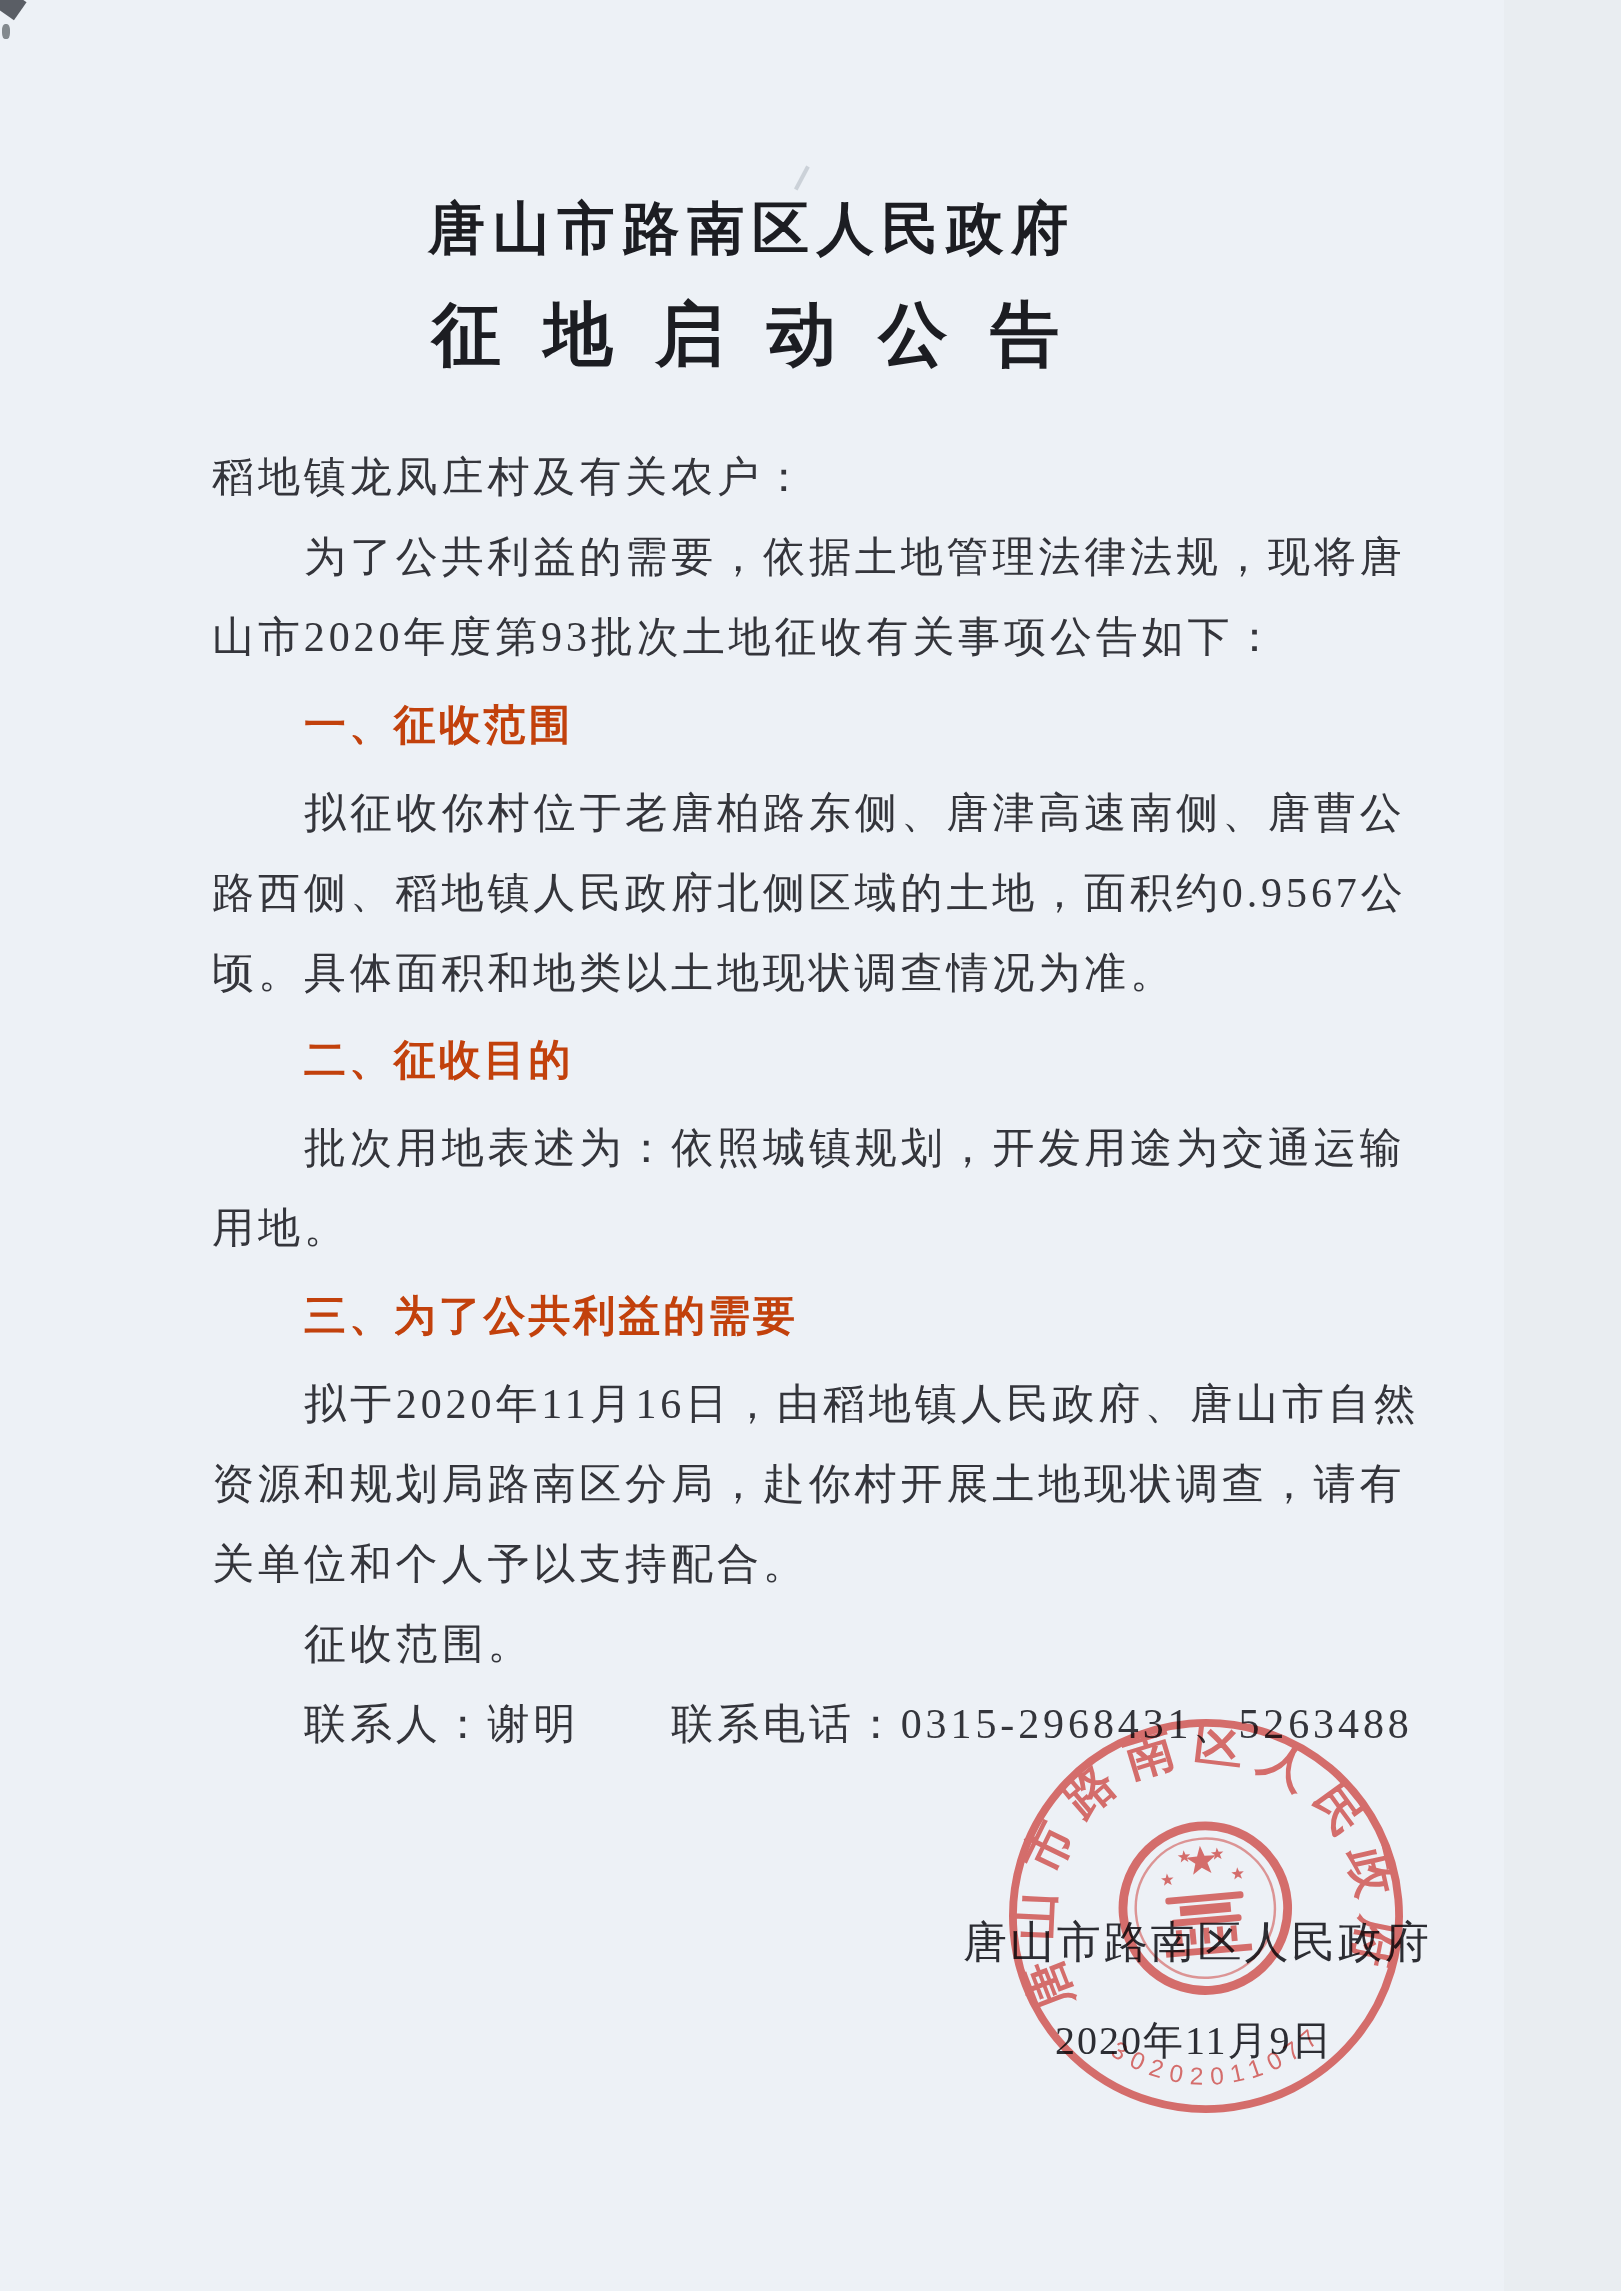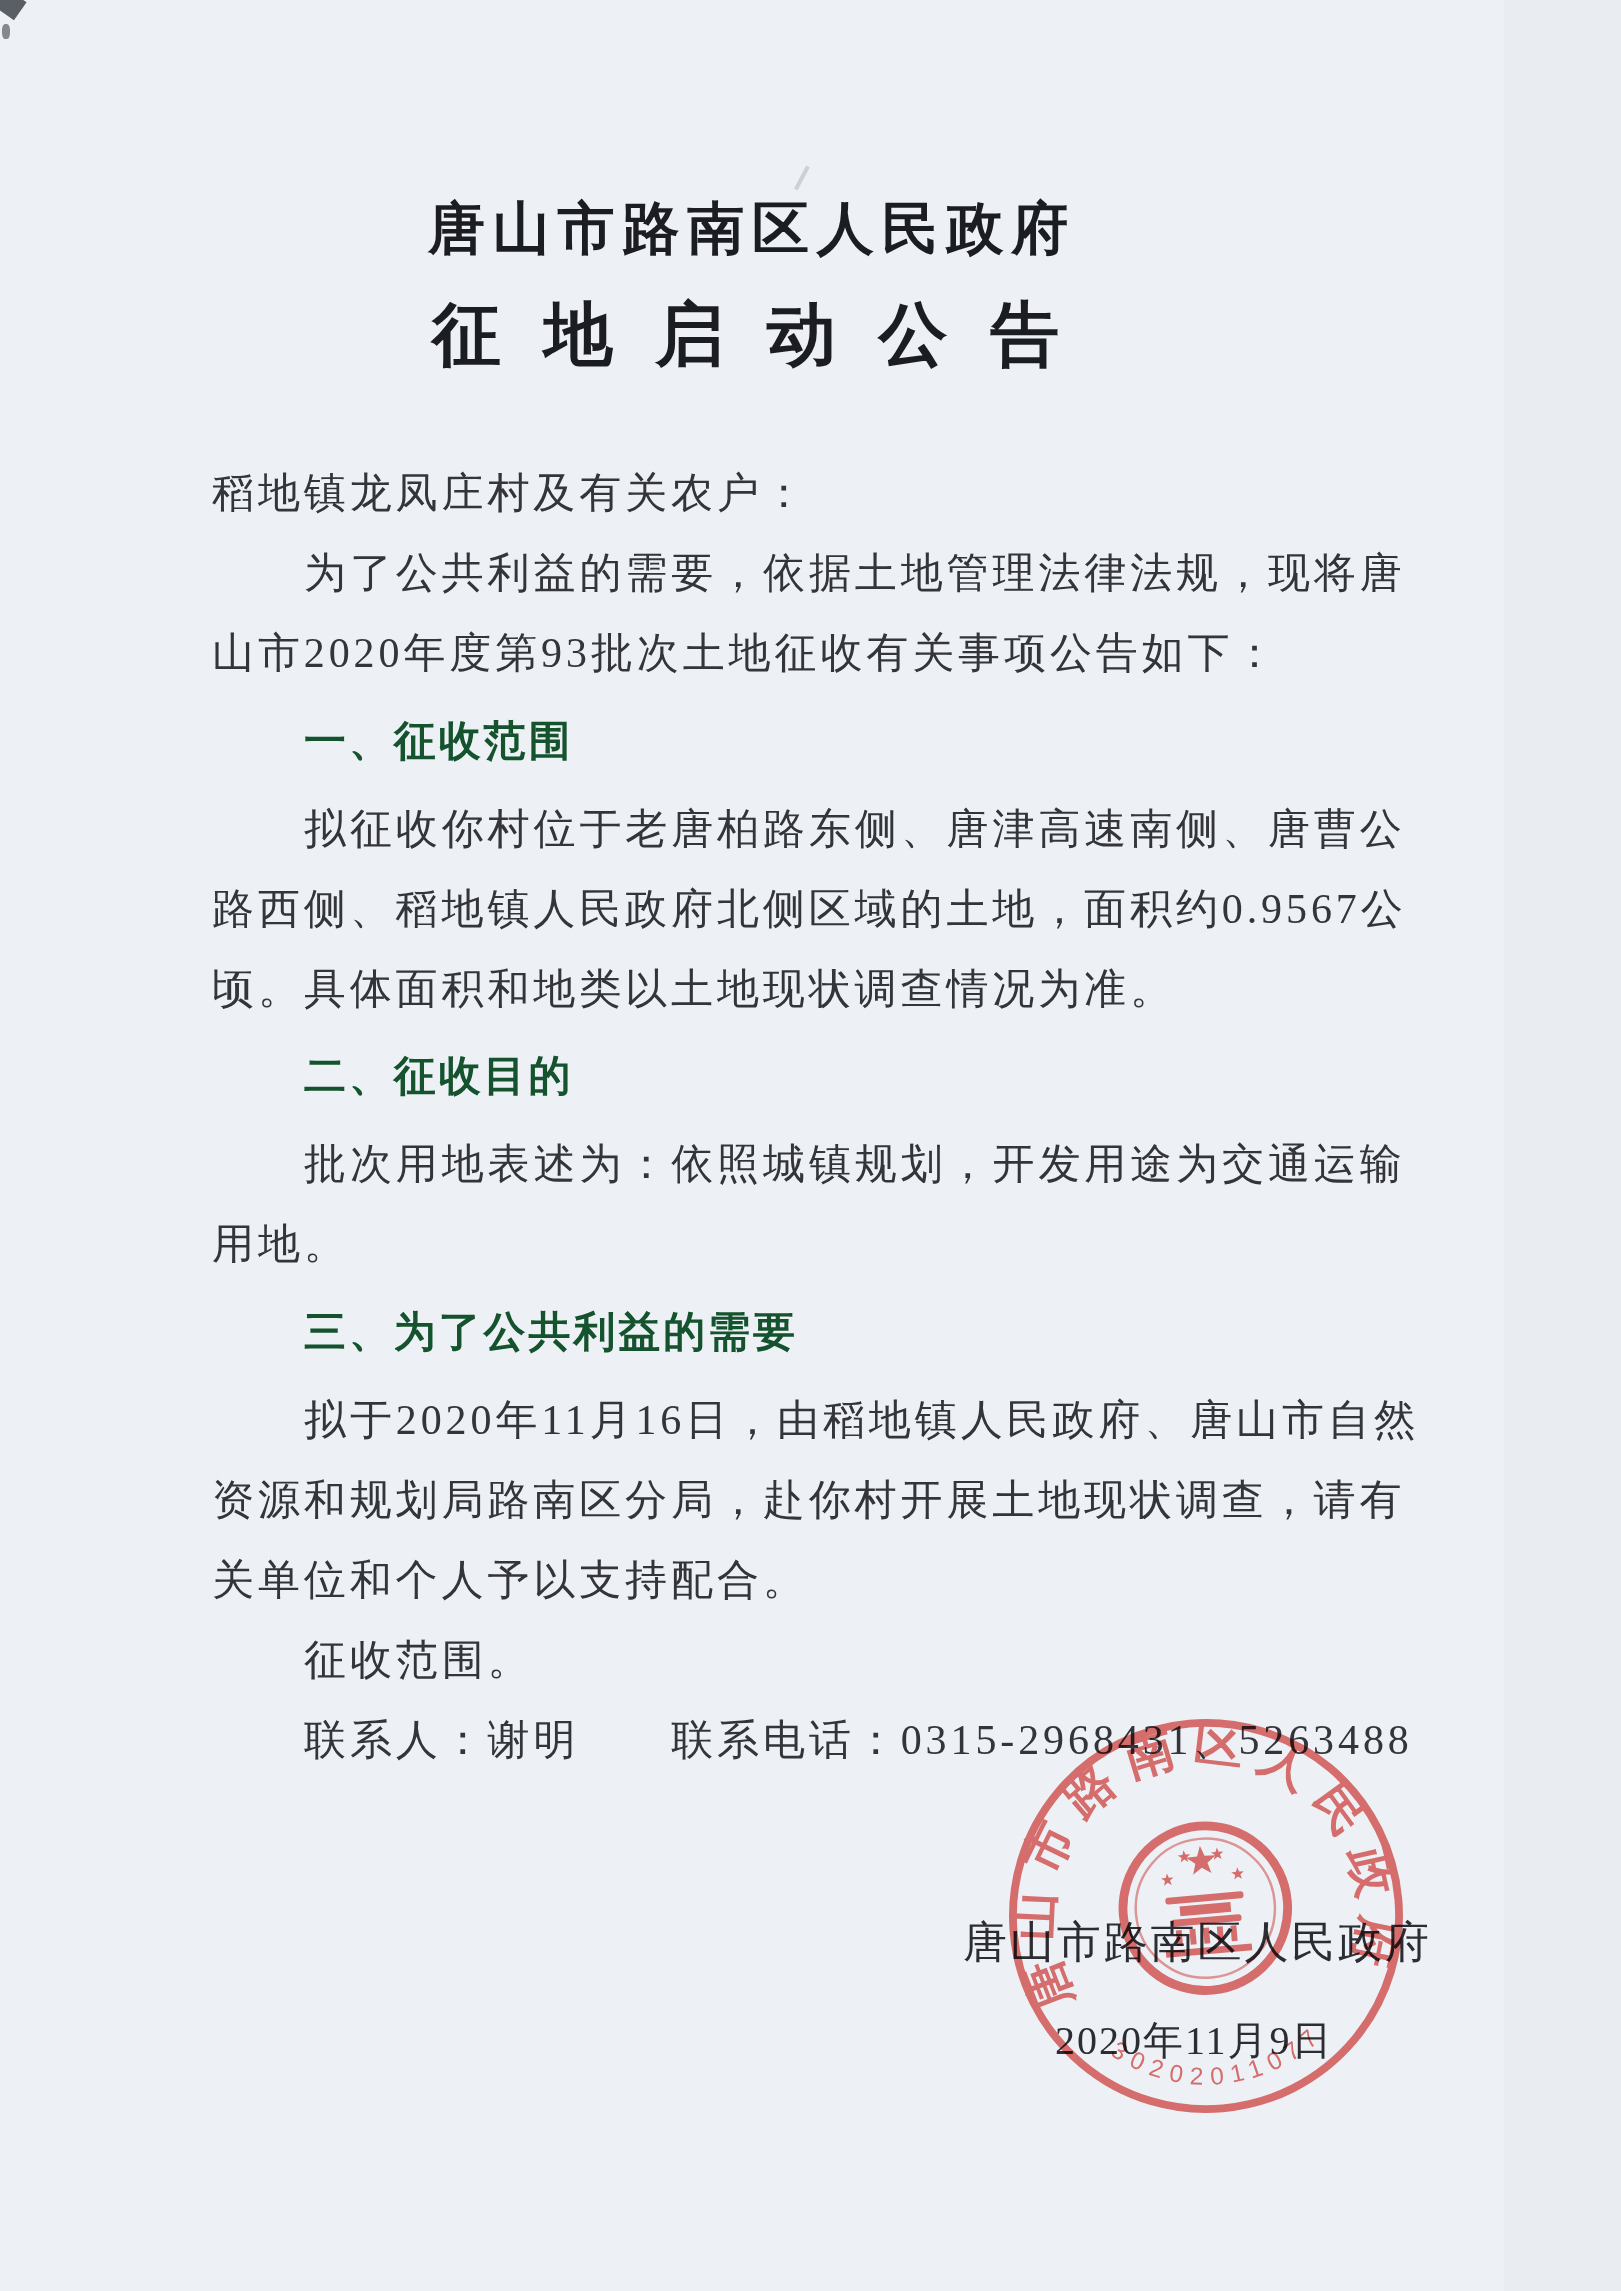"稻地镇龙凤庄村及有关农户：" .body-lines { top: 453px -> 437px }
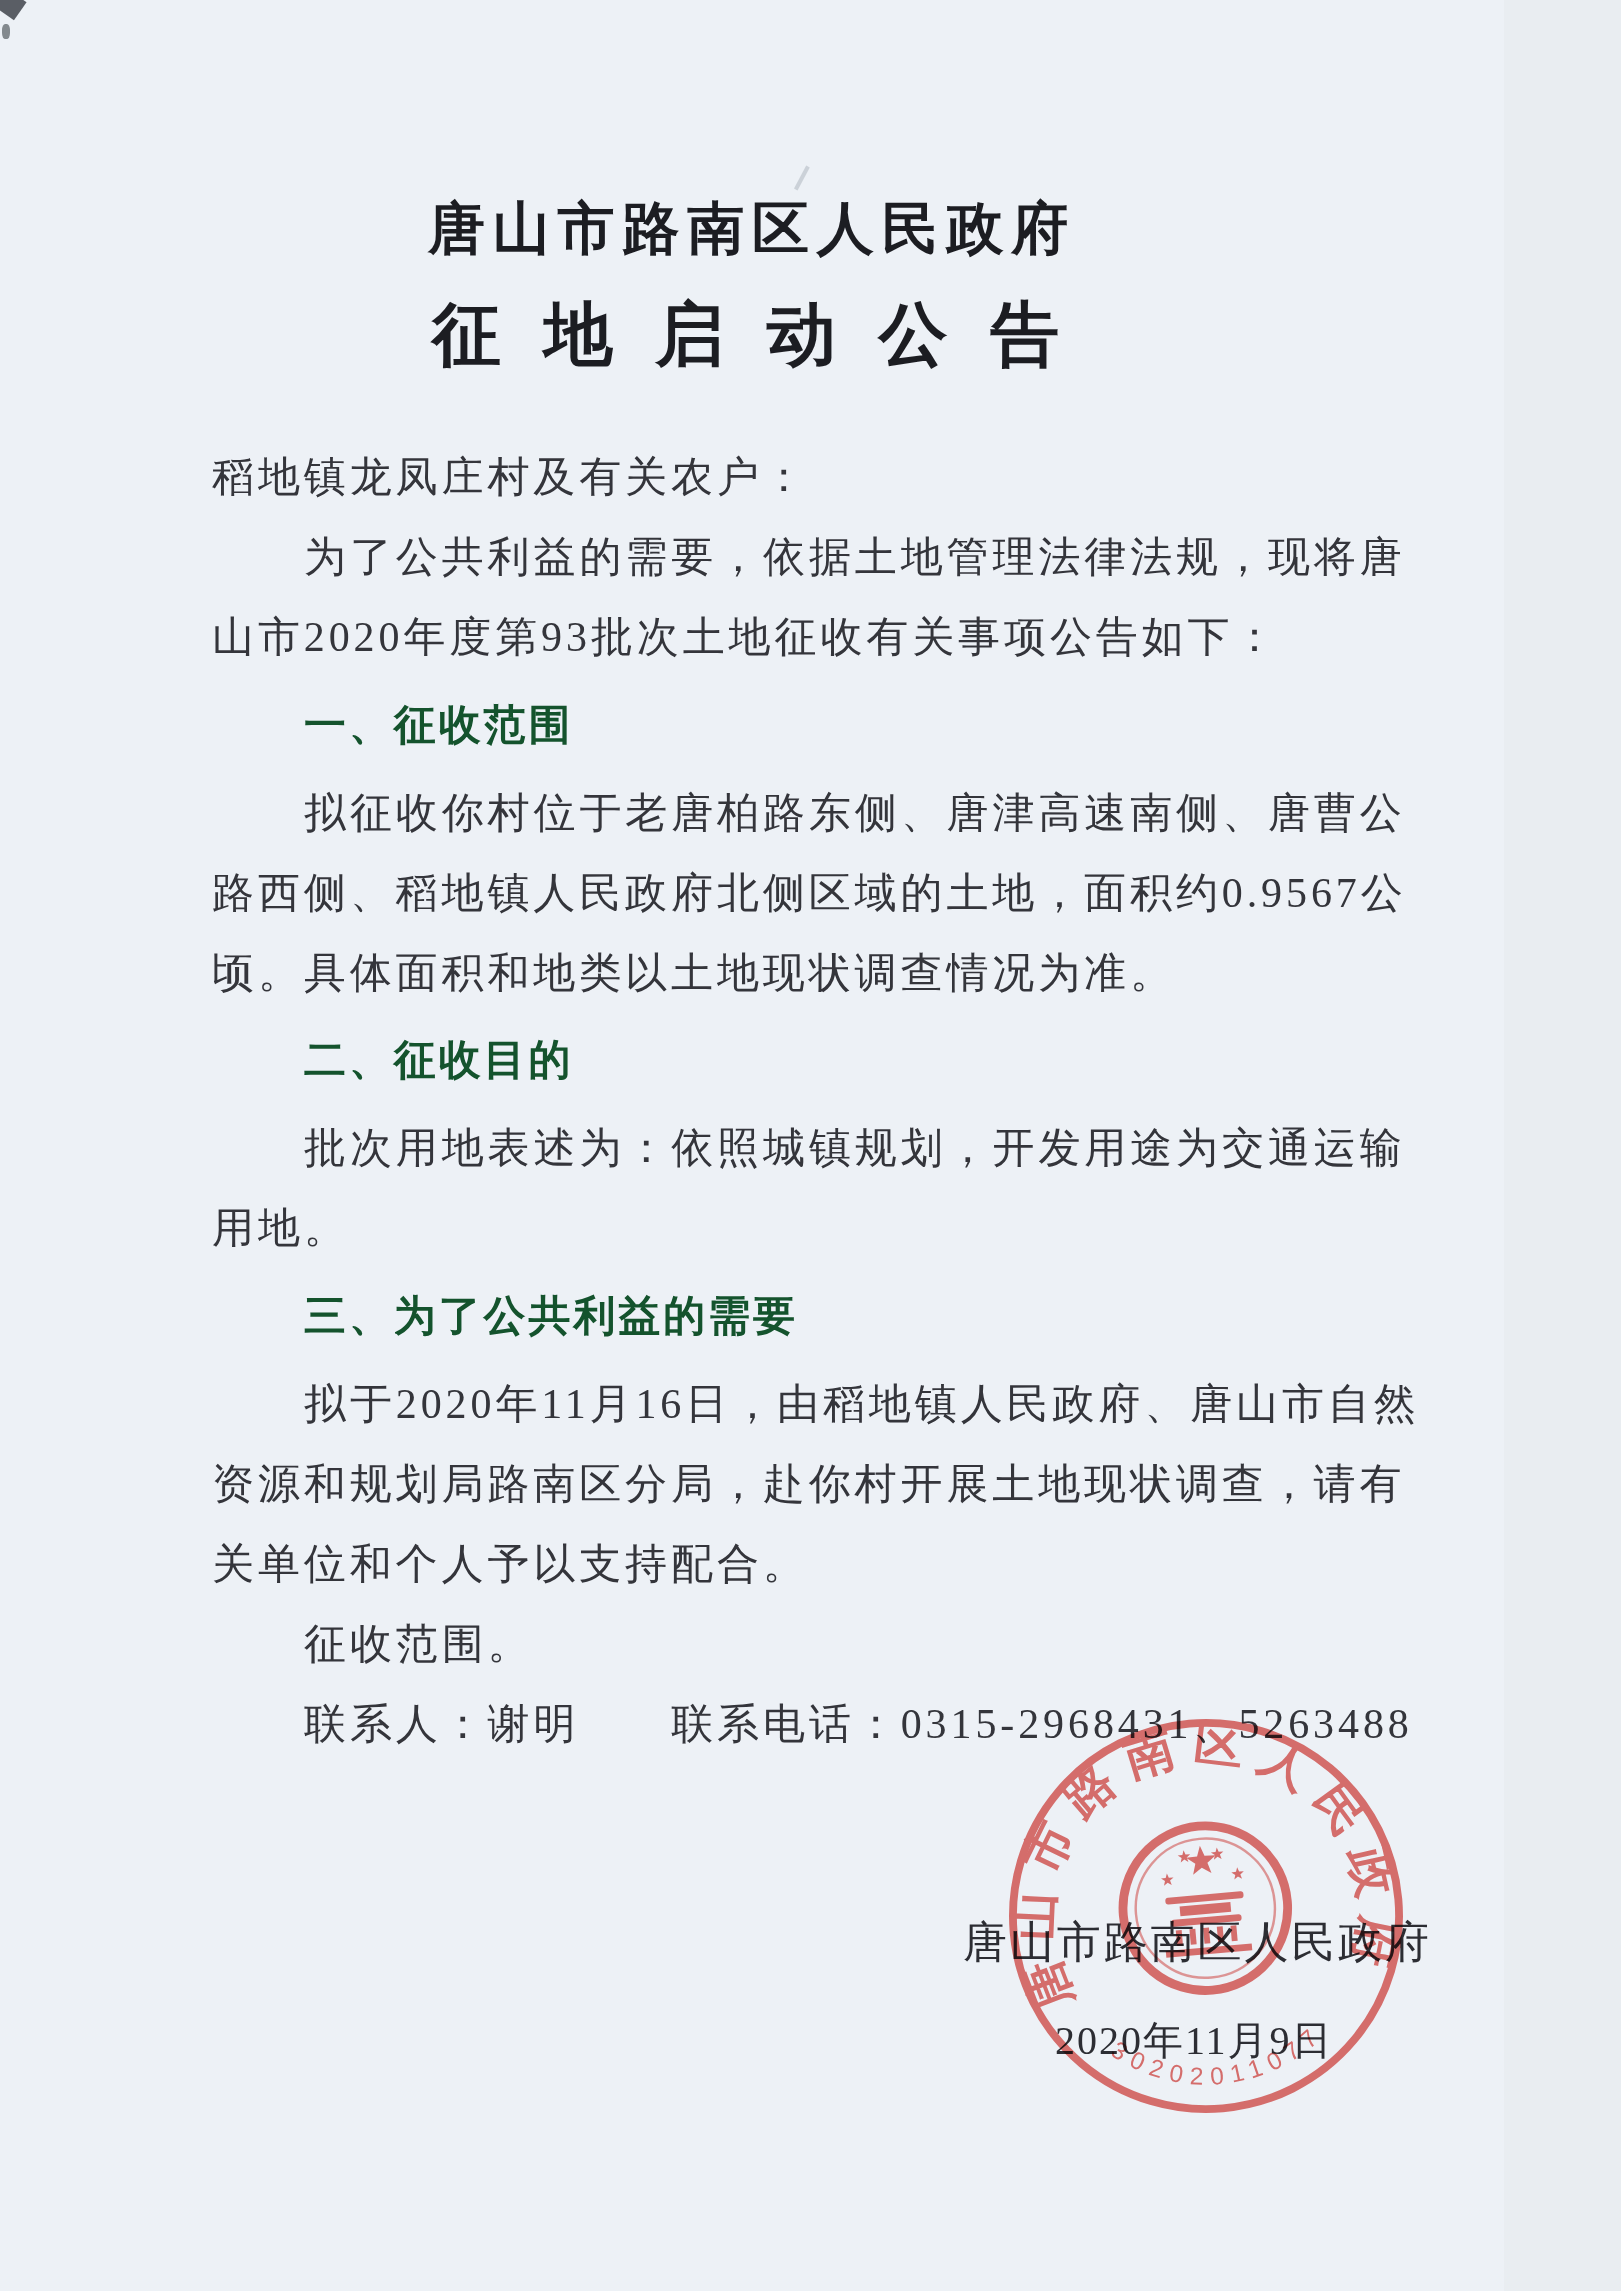"一、征收范围" .line.heading { color: #14532d -> #c2410c }
